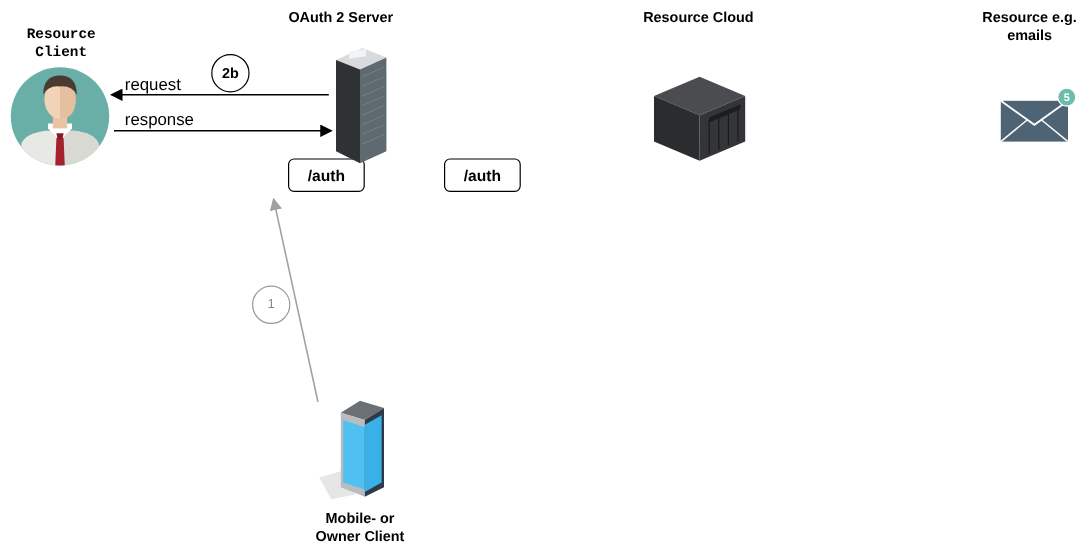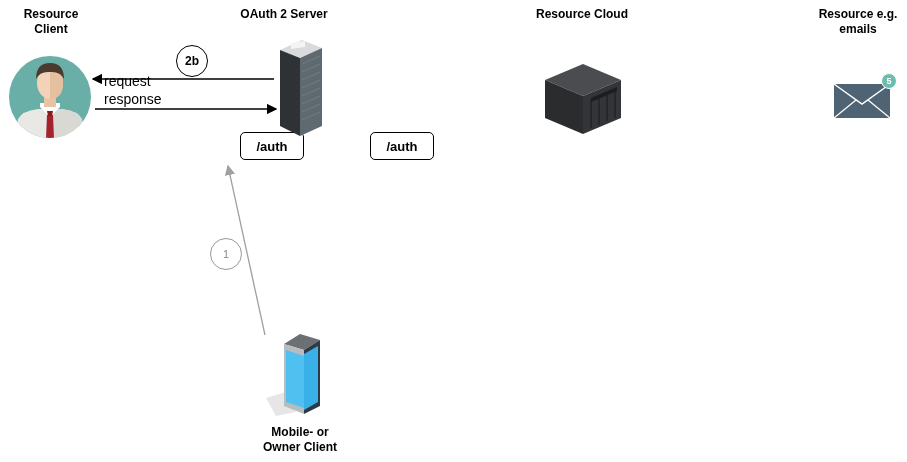"Resource" div.label { font-family: none -> Liberation Mono, monospace; top: 7px -> 22px }
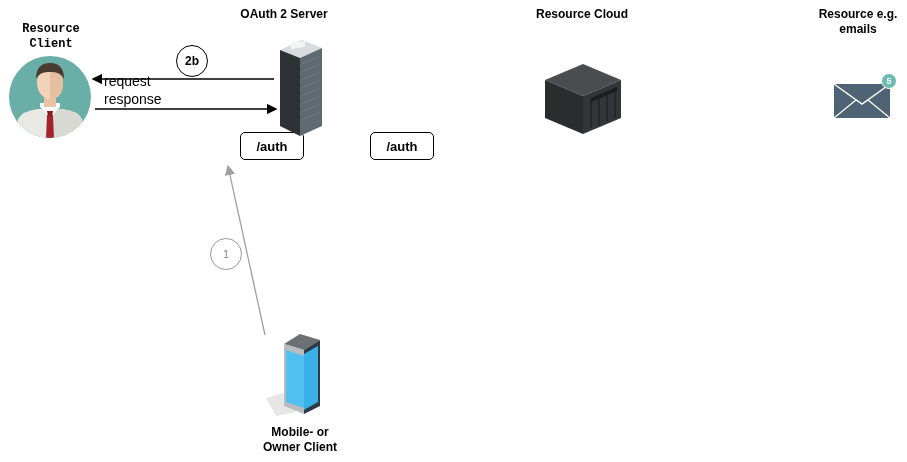"request" div.msg { margin-top: 11px -> none }
